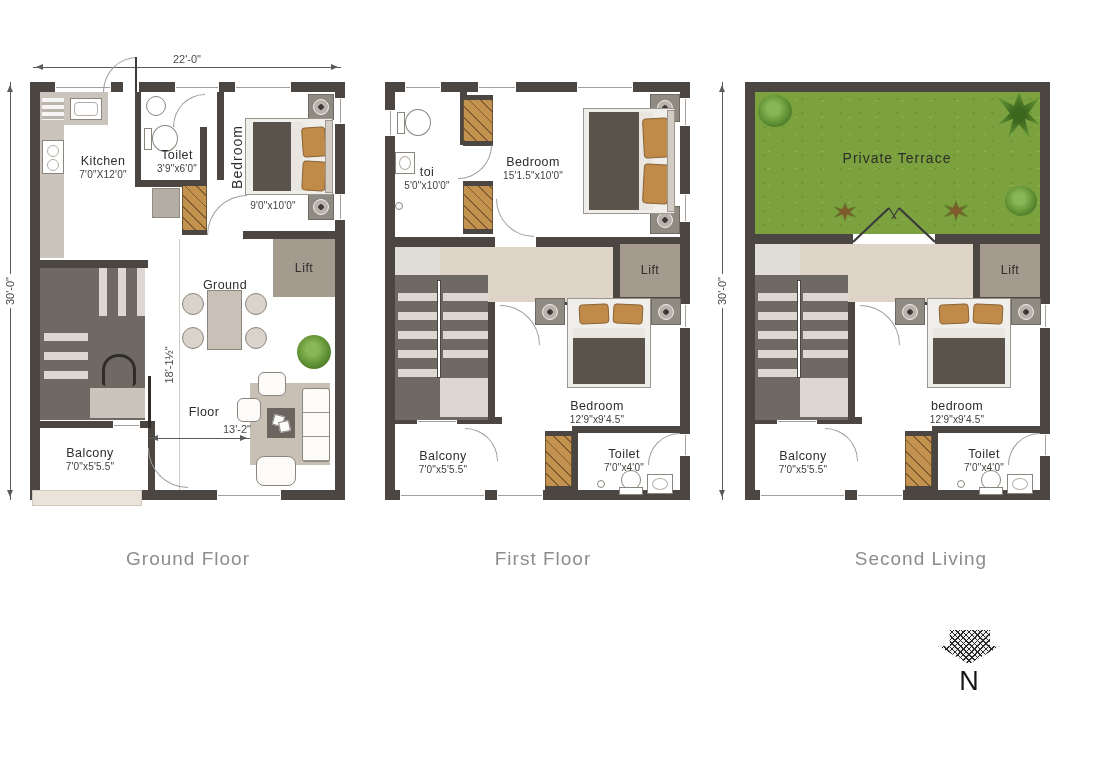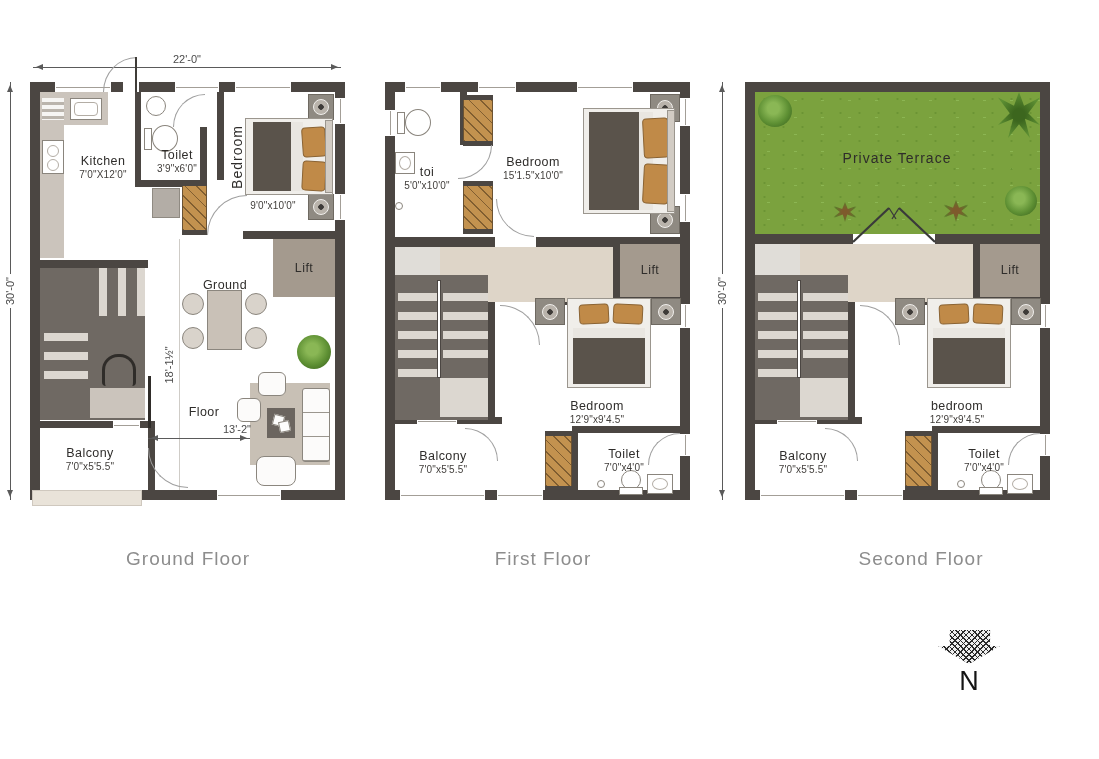"Second Floor" div.title { text: Floor -> Living }
